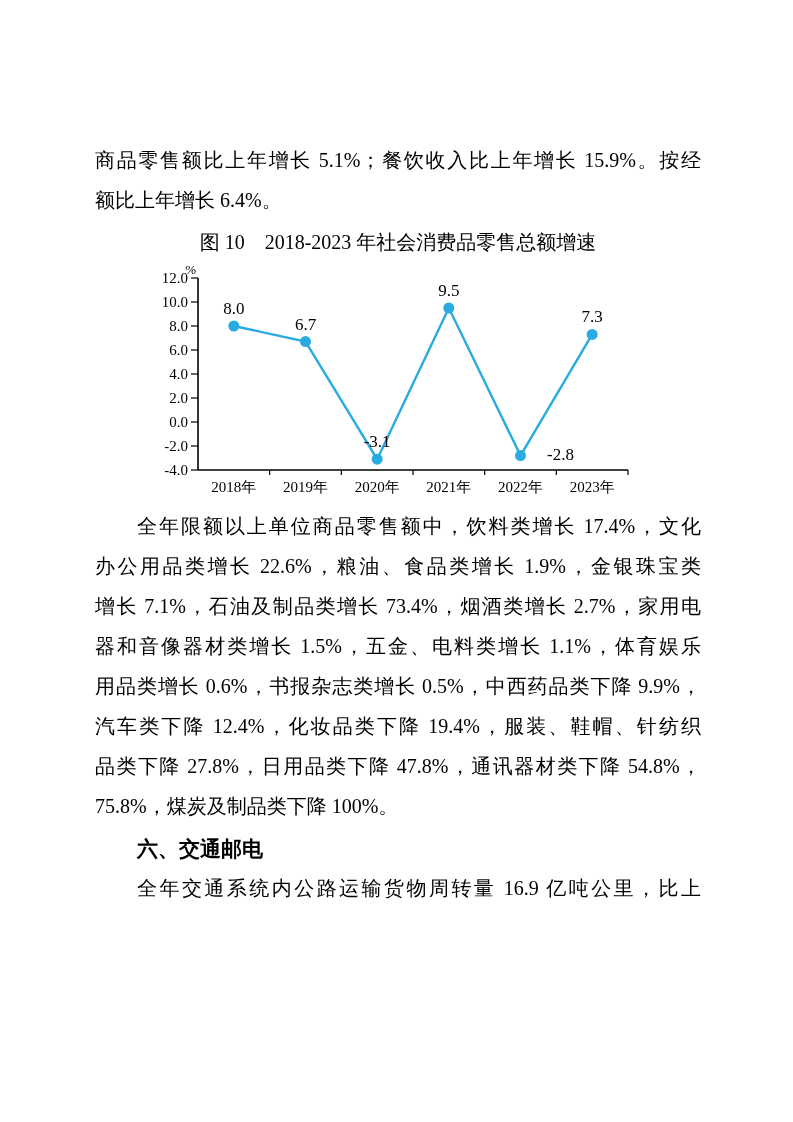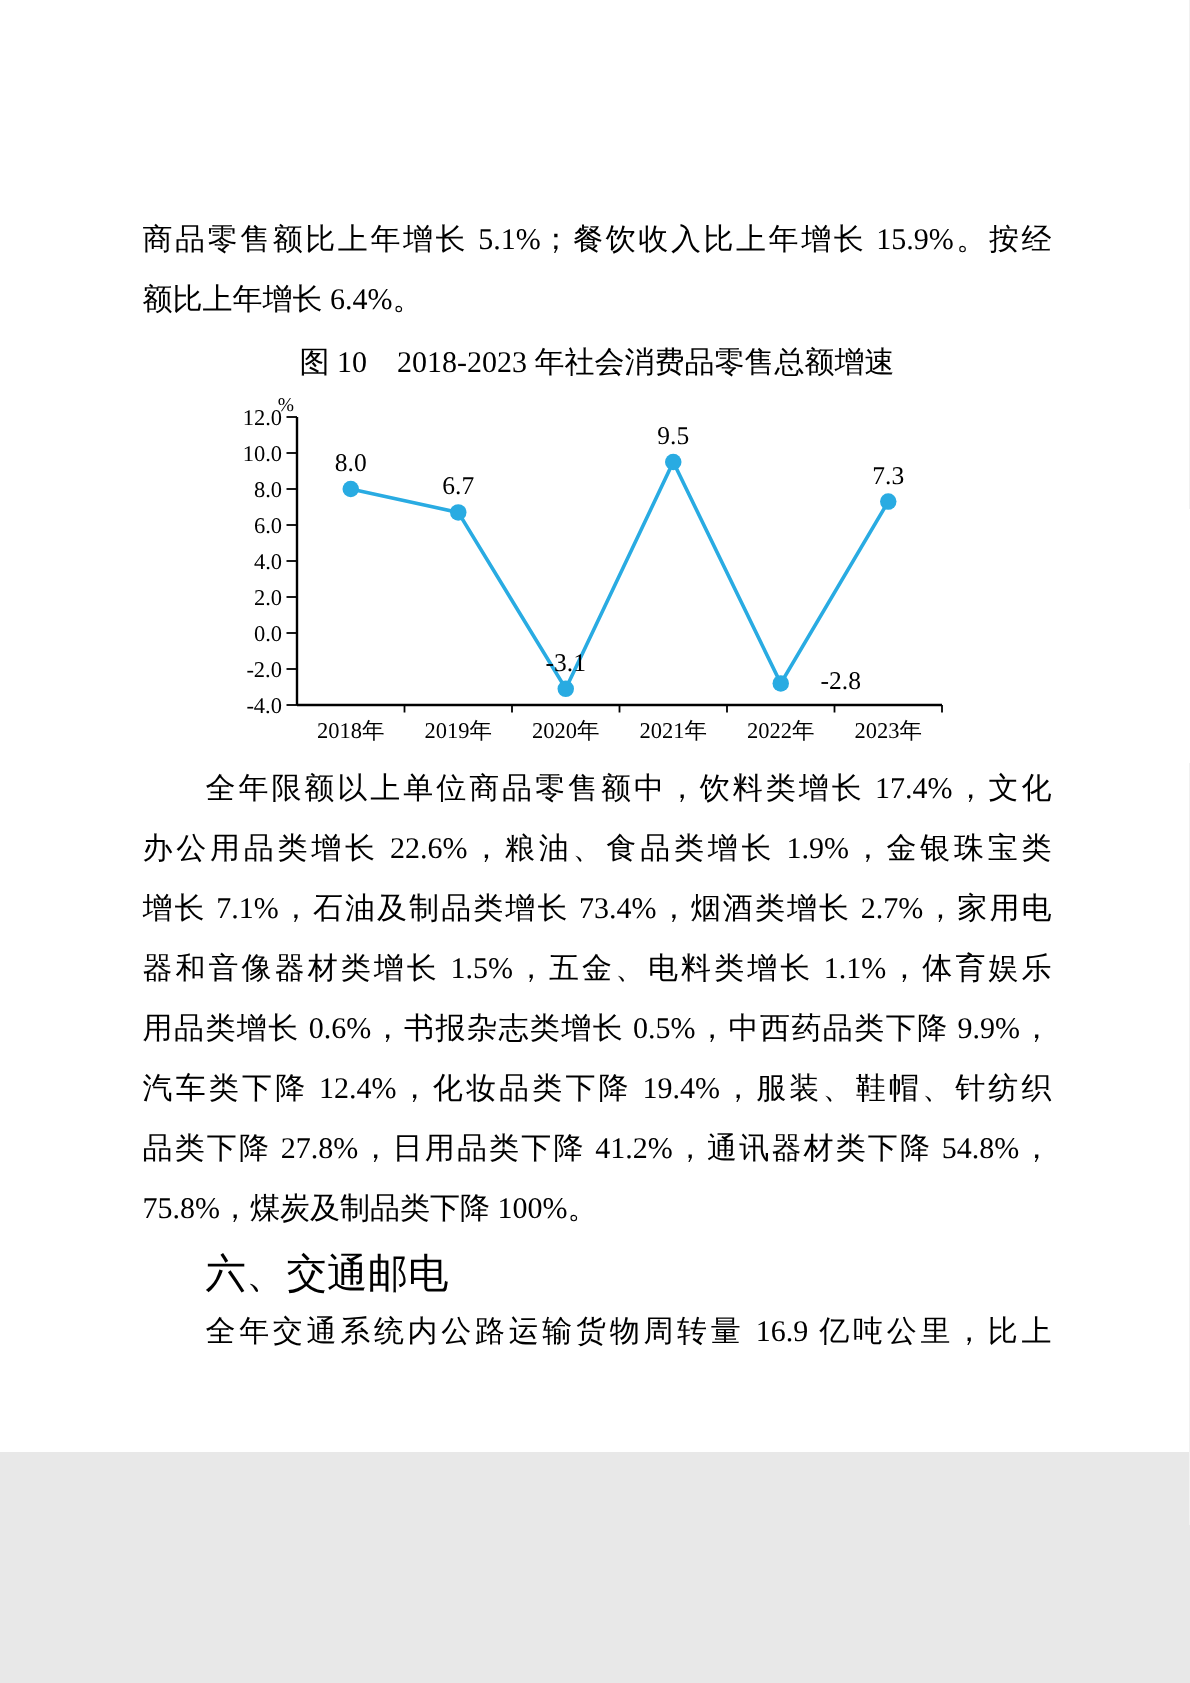"商品零售额比上年增长 5.1%；餐饮收入比上年增长 15.9%。按经" .page { height: 968px -> 1122px }
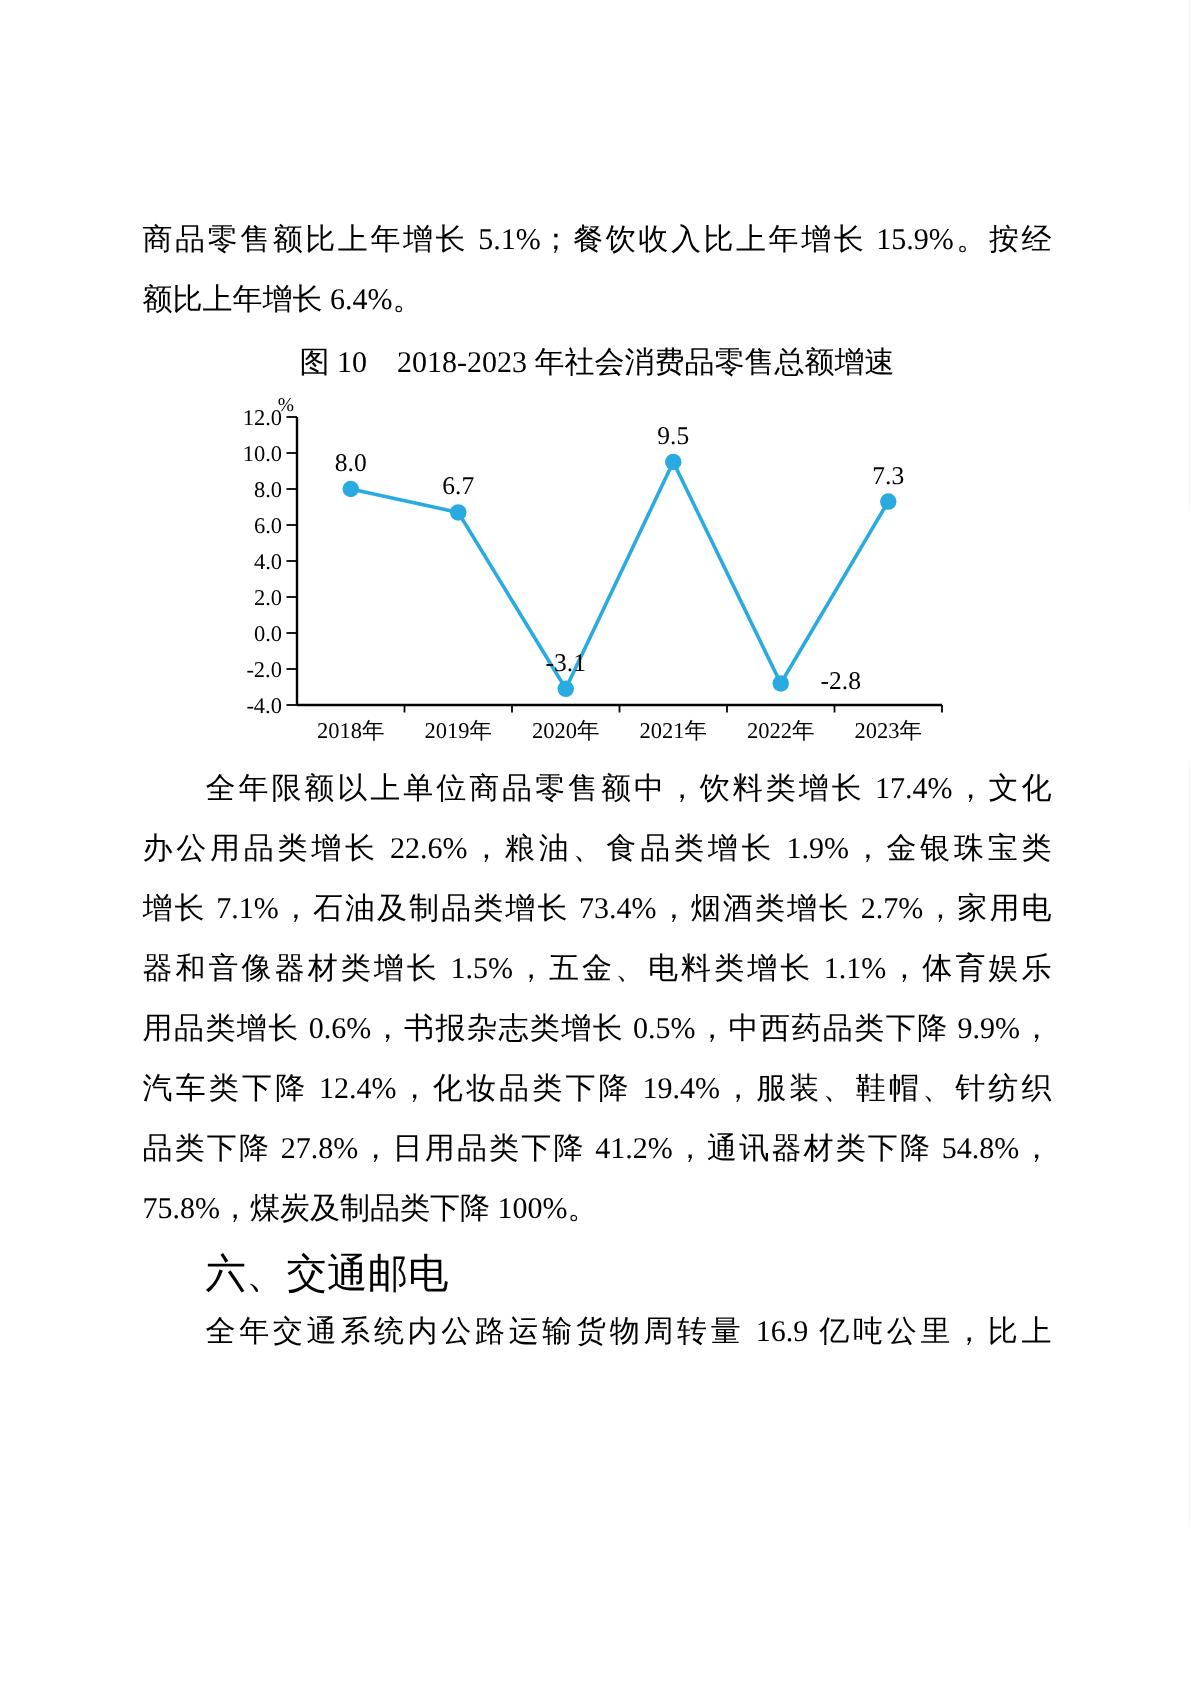"品类下降 27.8%，日用品类下降 41.2%，通讯器材类下降 54.8%，" span.line { text: 41.2% -> 47.8% }
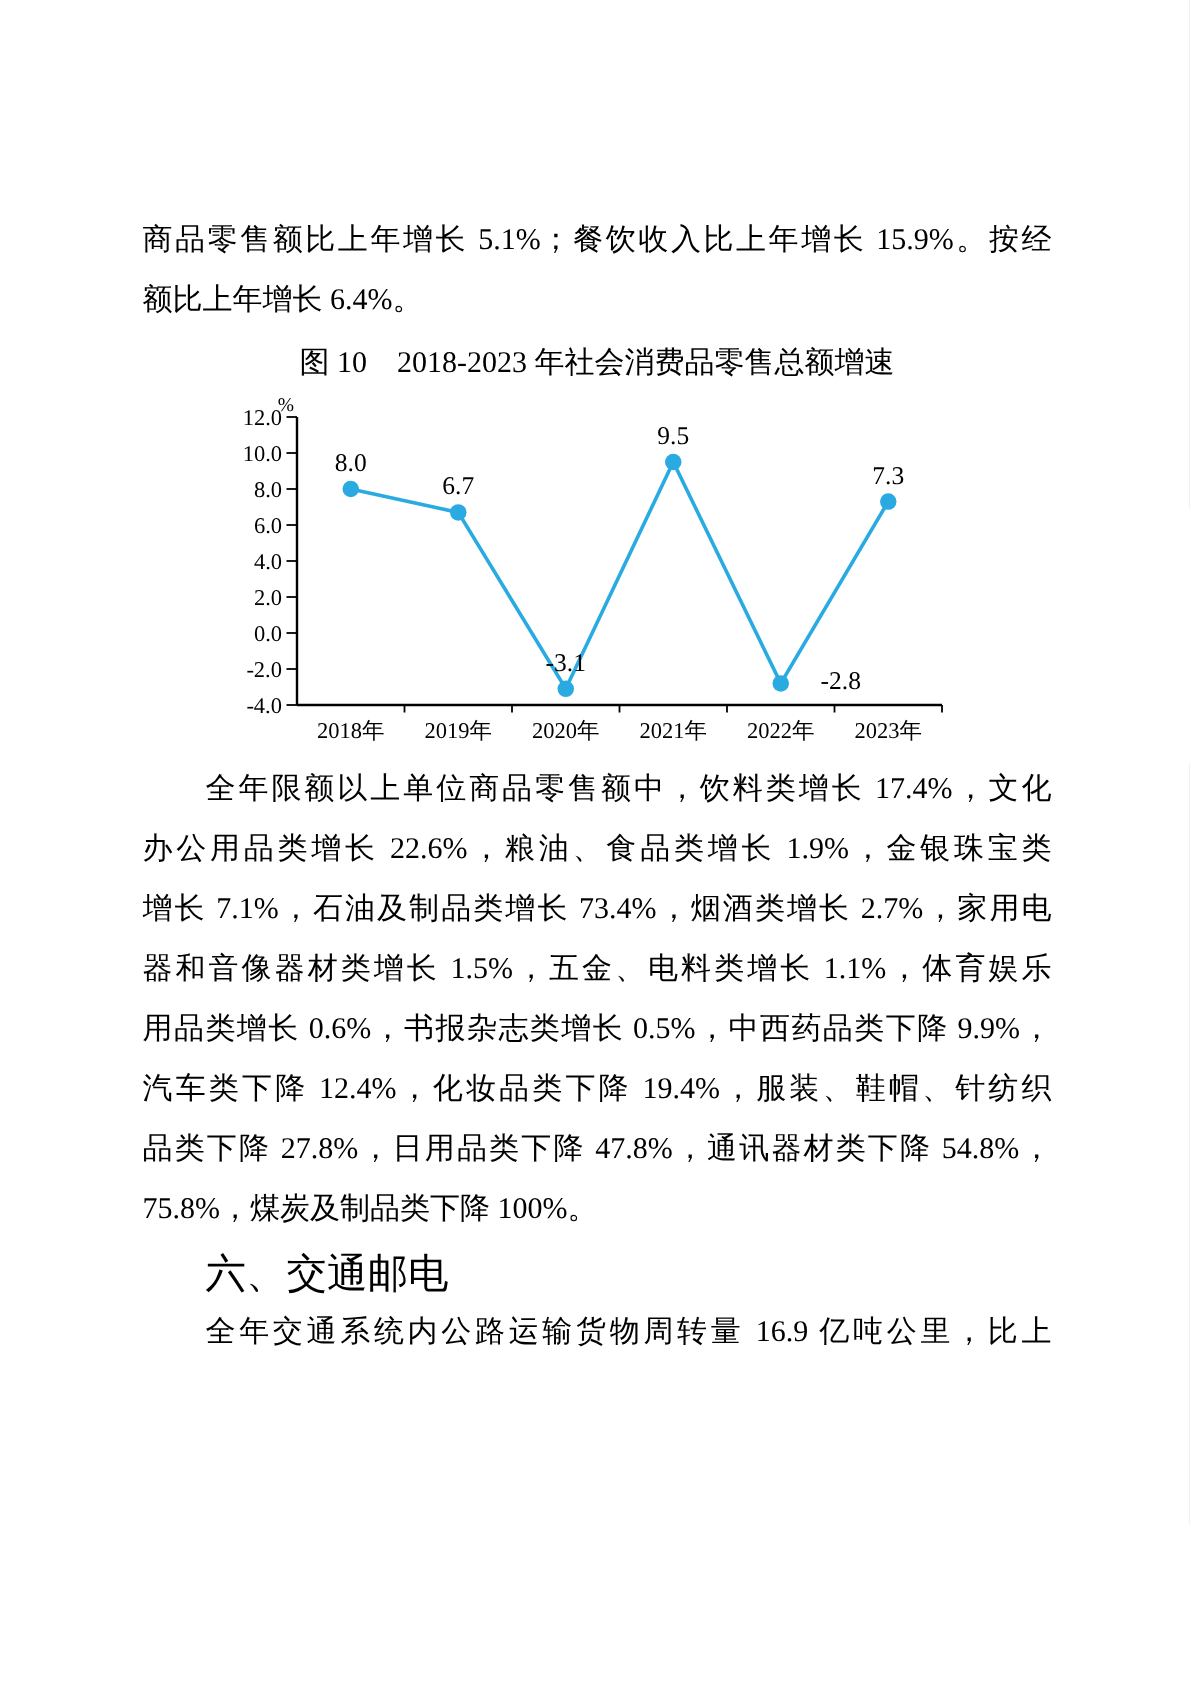"六、交通邮电" .section-heading { font-size: 27px -> 21px; font-weight: normal -> bold }
